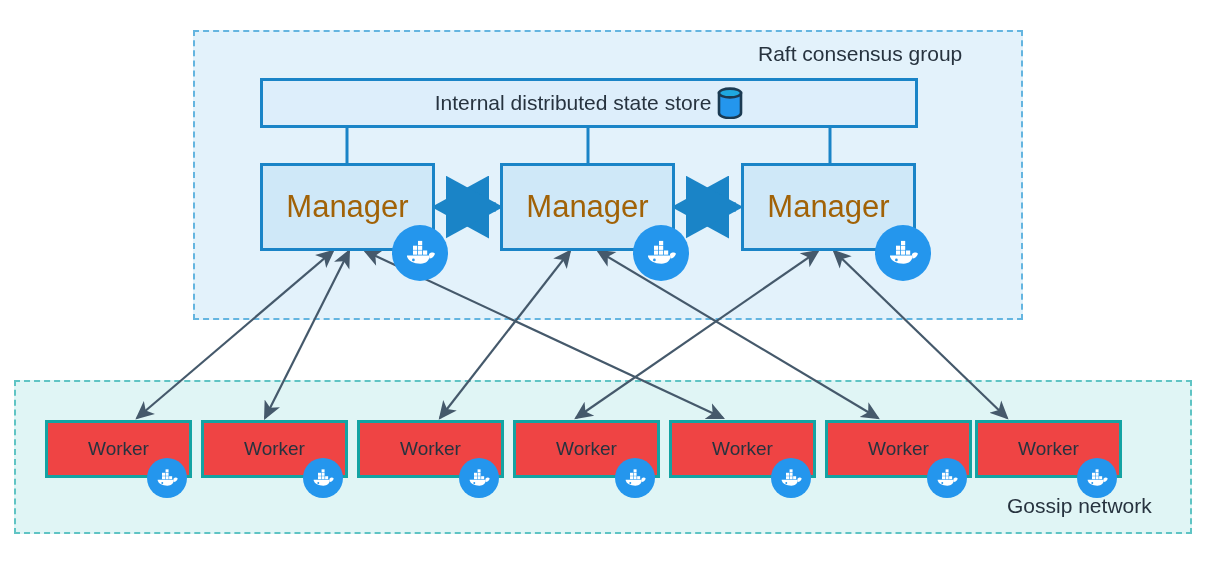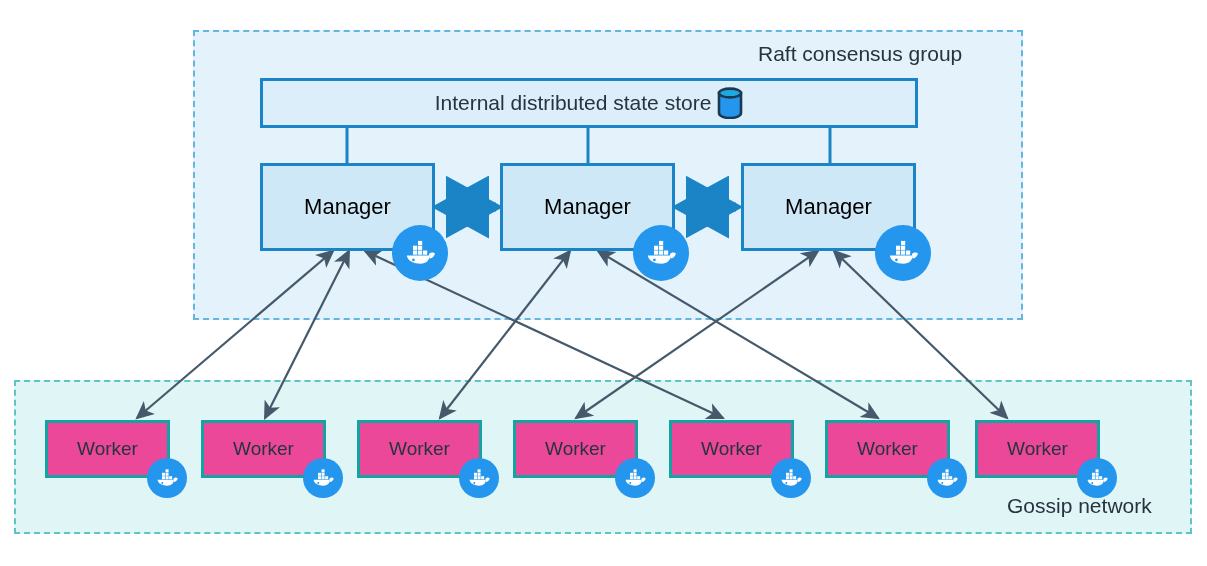"Manager" .manager-label { color: #000000 -> #a16207; font-size: 22px -> 31px }
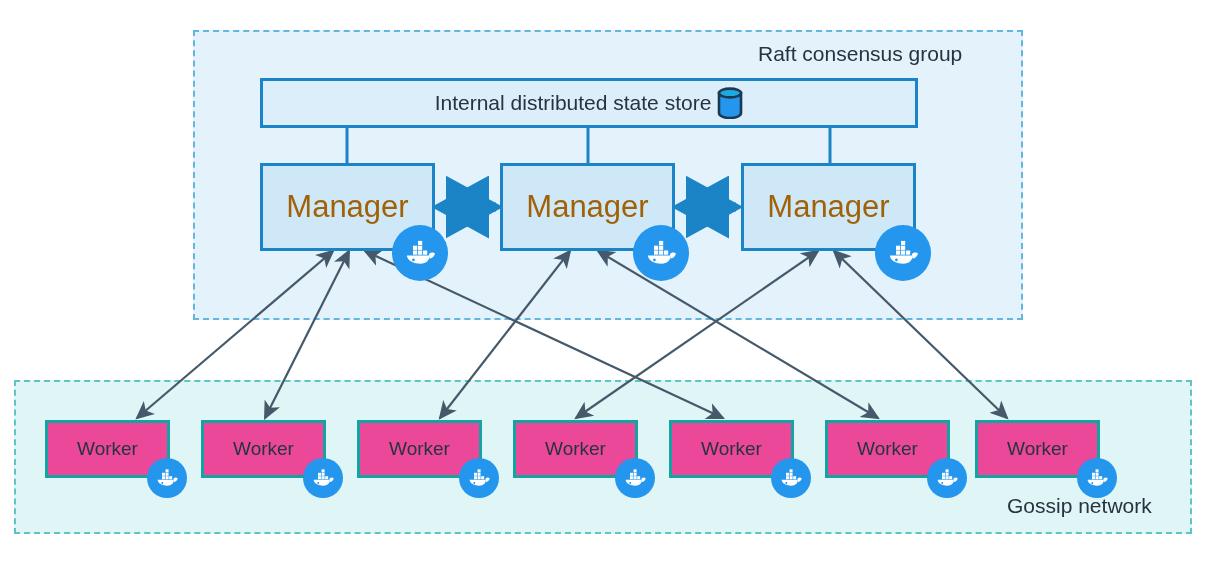"Worker" .worker-box { background: #ec4899 -> #ef4444; width: 125px -> 147px }
